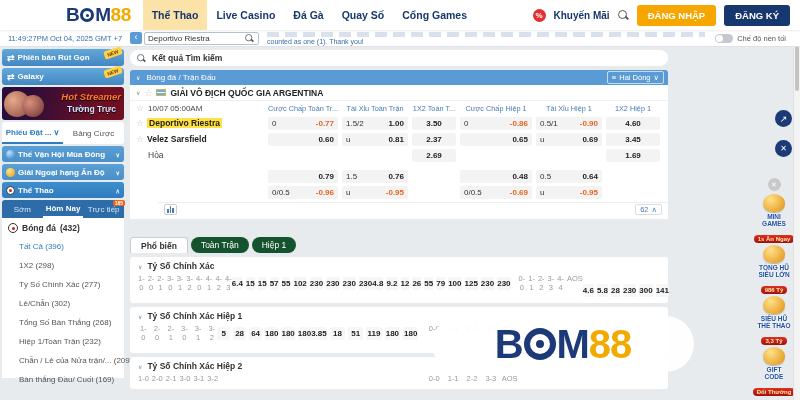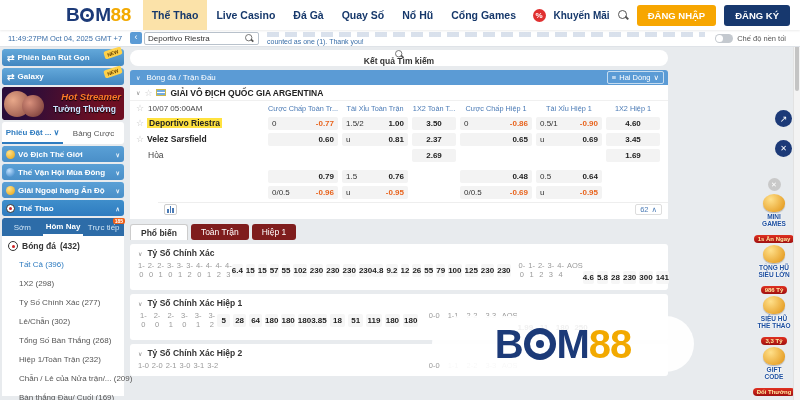"Nổ Hũ" a.nv { html: <a>Nổ Hũ</a> -> none }
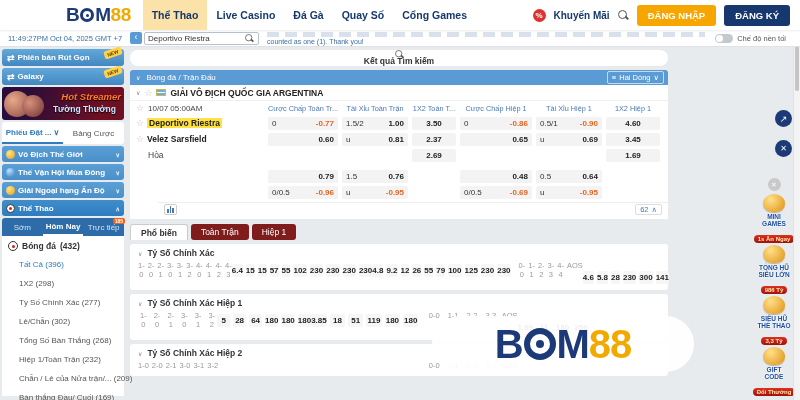"Kết quả Tìm kiếm" .scard { flex-direction: column -> none }
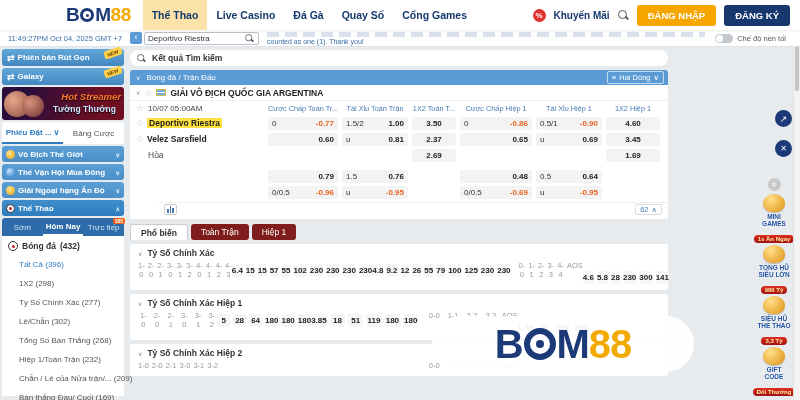"Tường Thưởng" div.hb2 { text: Thưởng -> Trực }
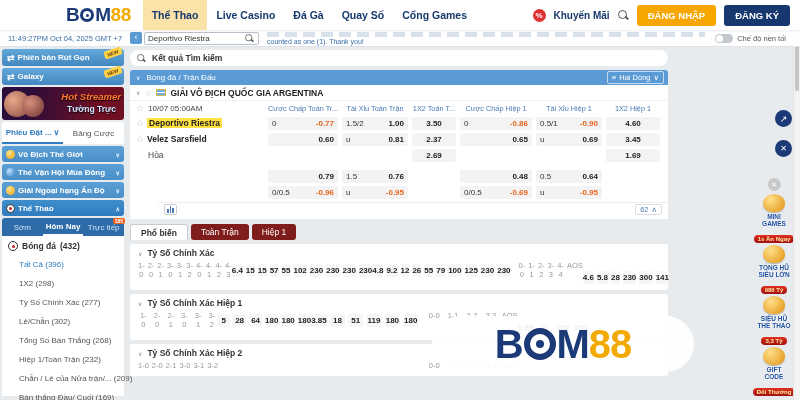"Vô Địch Thế Giới" div.lg { html: <div> <span></span> <span>Vô Địch Thế Giới</span> <span>∨</span> </div> -> none }
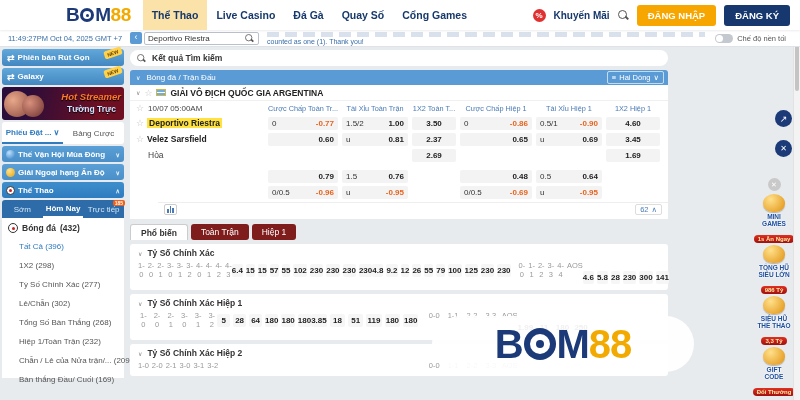"Phổ biến" .mtabs { margin-top: 5px -> 18px }
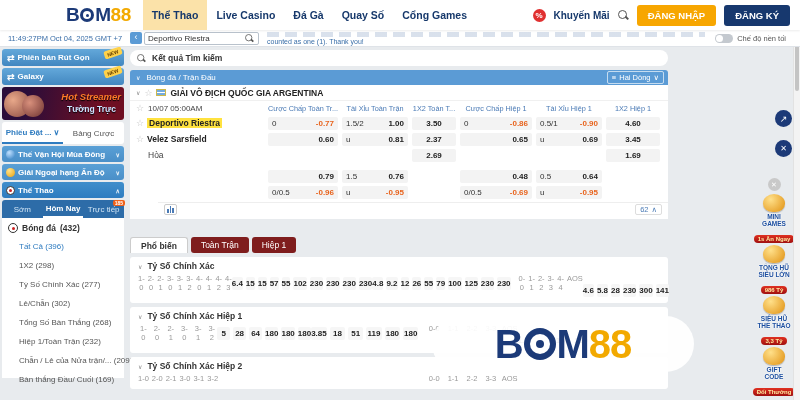"Toàn Trận" .mtab { background: #7f1d1d -> #14532d; border-radius: 3px -> 8px }
